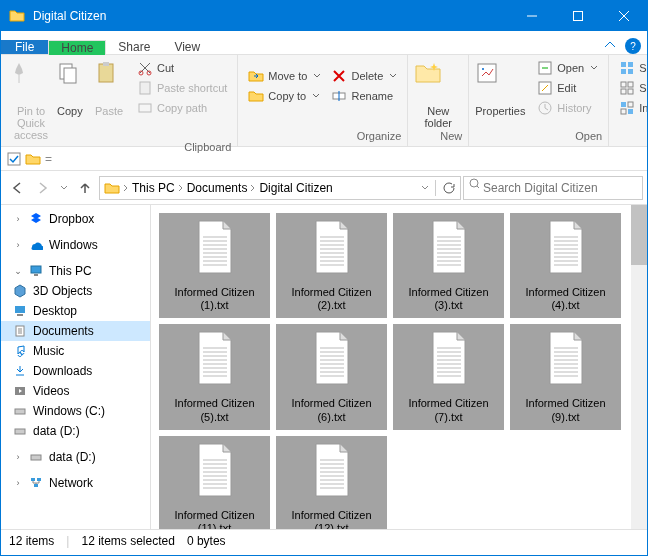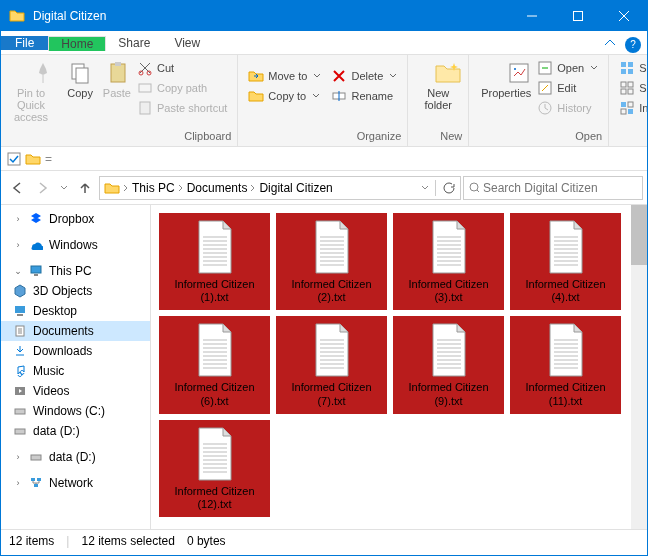"File" .menubar { align-items: center -> flex-end }
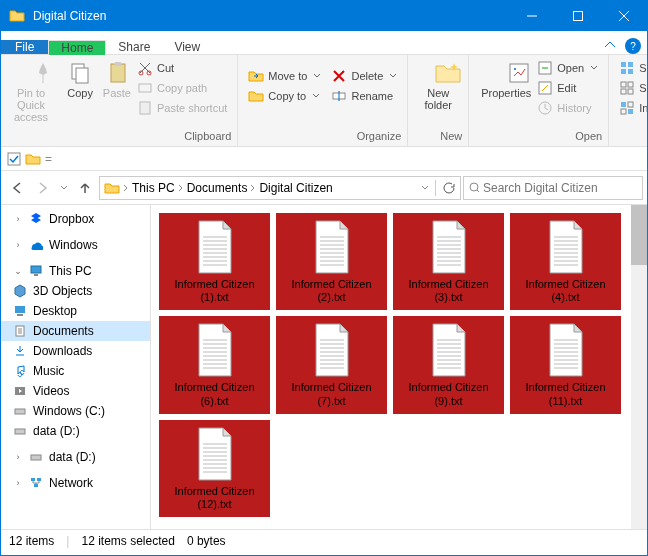"Pin to Quick access" .bigbtn { align-items: flex-end -> flex-start; gap: 2px -> 20px }
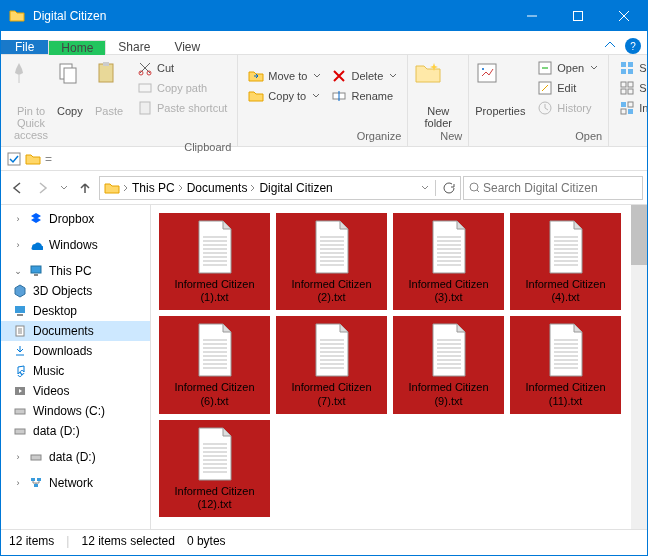"Copy path" div.smallbtn { order: before "Paste shortcut" -> after "Paste shortcut" }
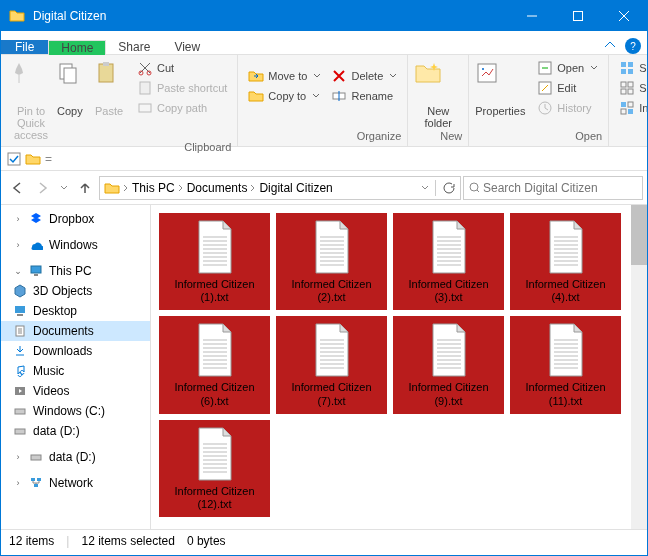"Search Digital Citizen" .searchbox { align-items: center -> none }
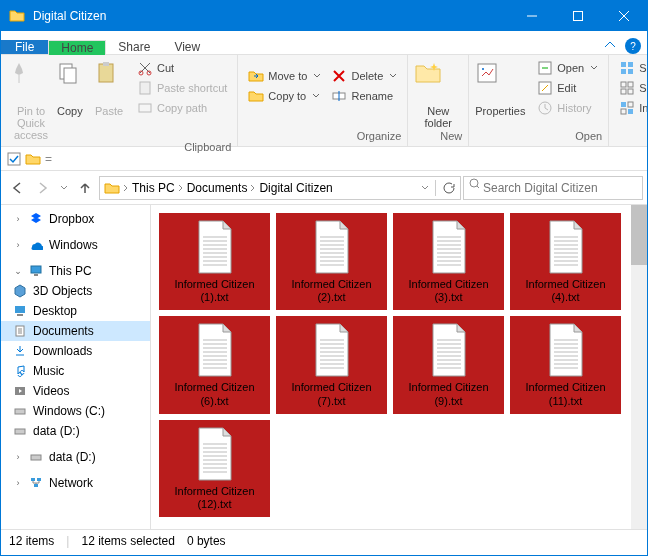"Informed Citizen (1).txt" .fileitem { background: #b91c1c -> #a3a3a3; gap: 3px -> 11px }
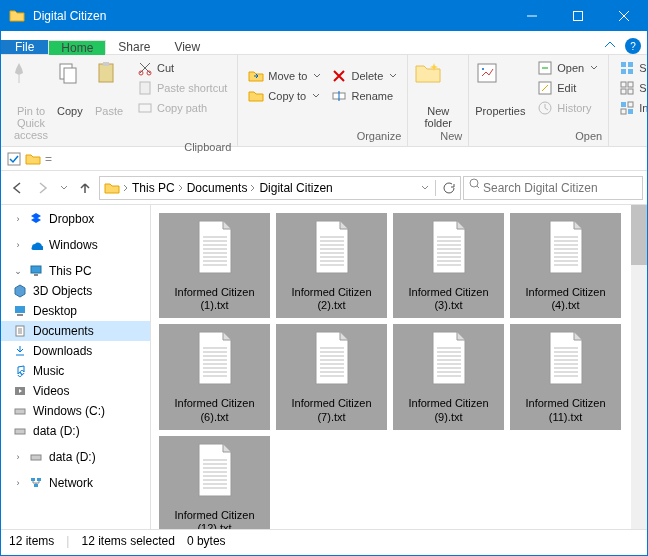"Downloads" div.navitem { order: before "Music" -> after "Music" }
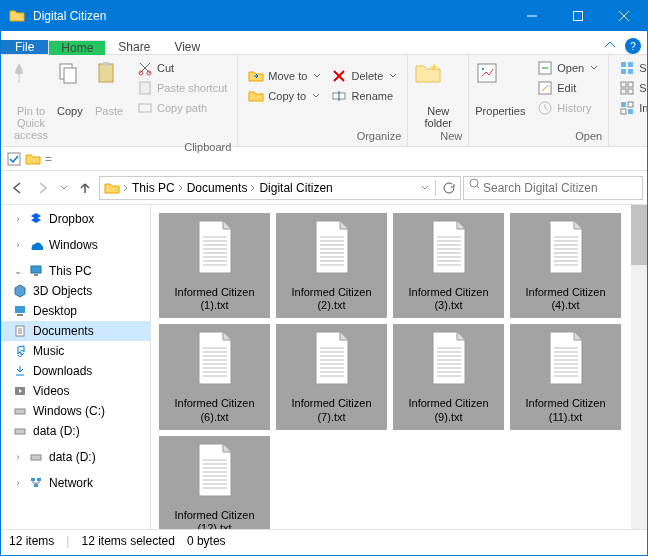"Informed Citizen (5).txt" div.fileitem { html: none -> <div> <svg> <path></path> <path></path> <path></path> </svg> <div>Informed Citizen (5).txt</div> </div> }
